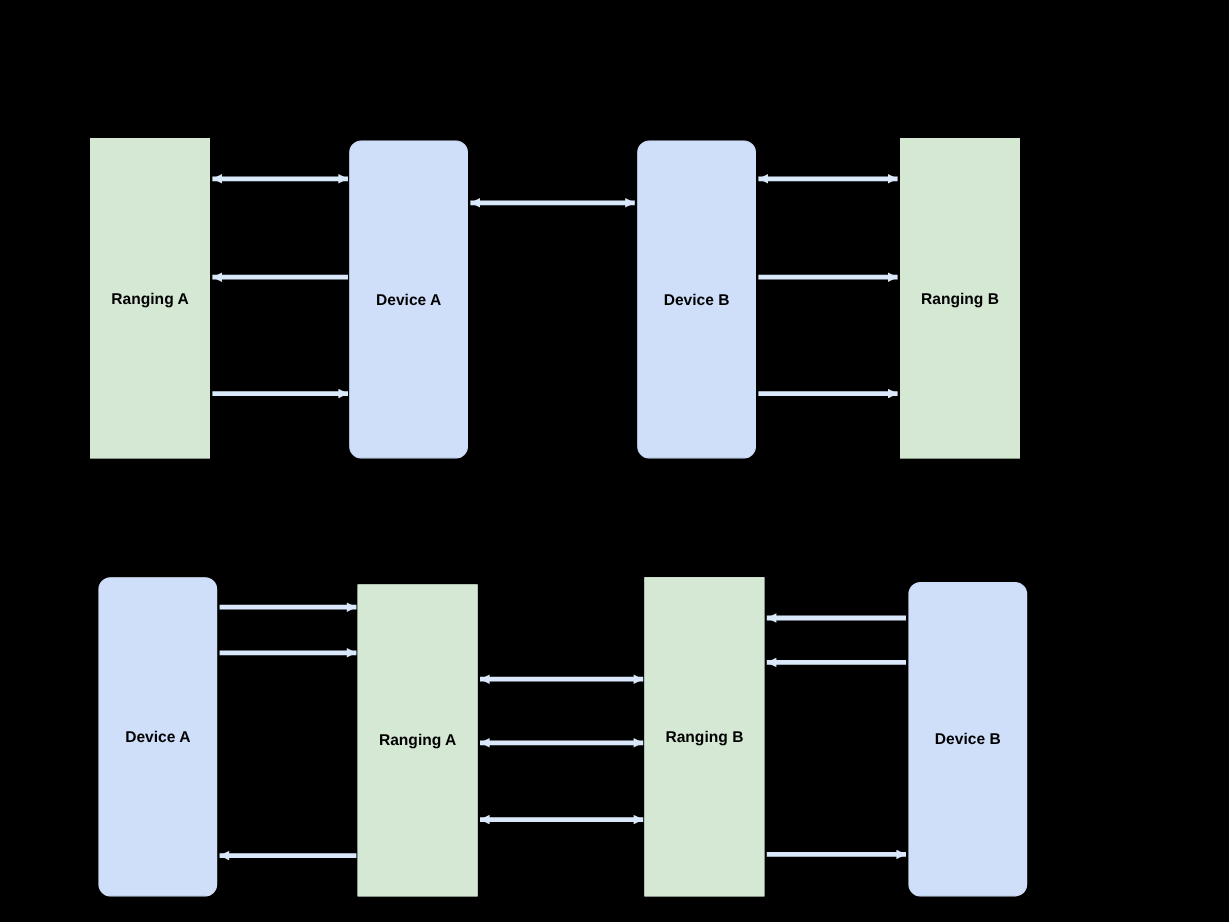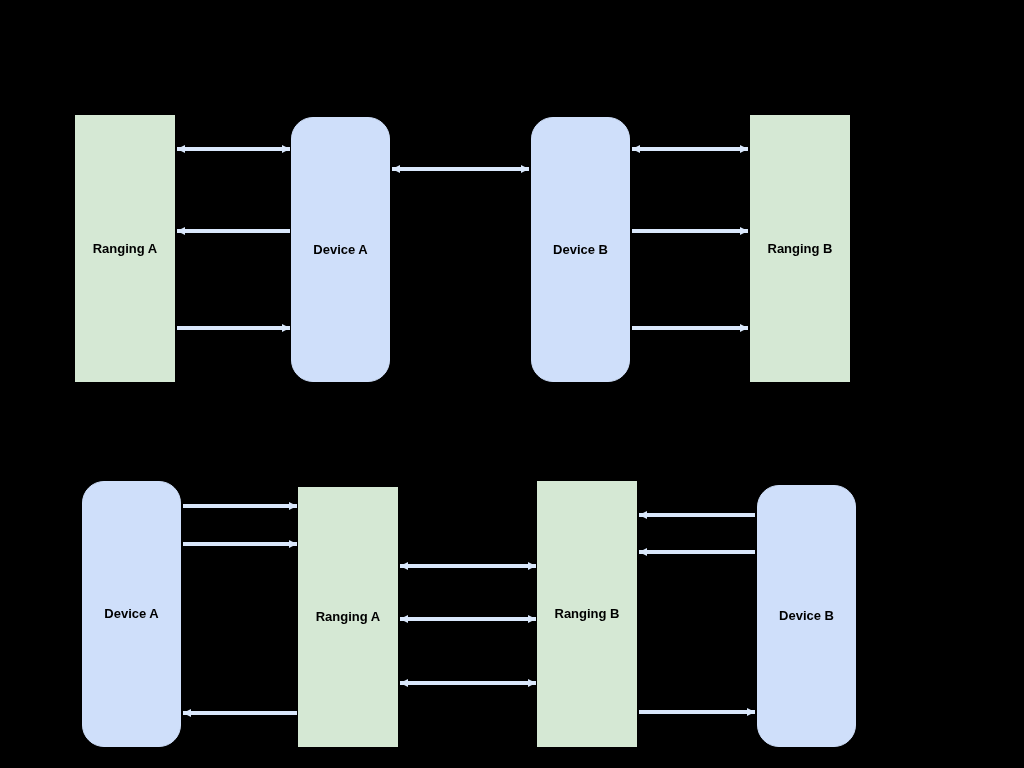"Device A" .node.blue { border-radius: 22px -> 10px }
